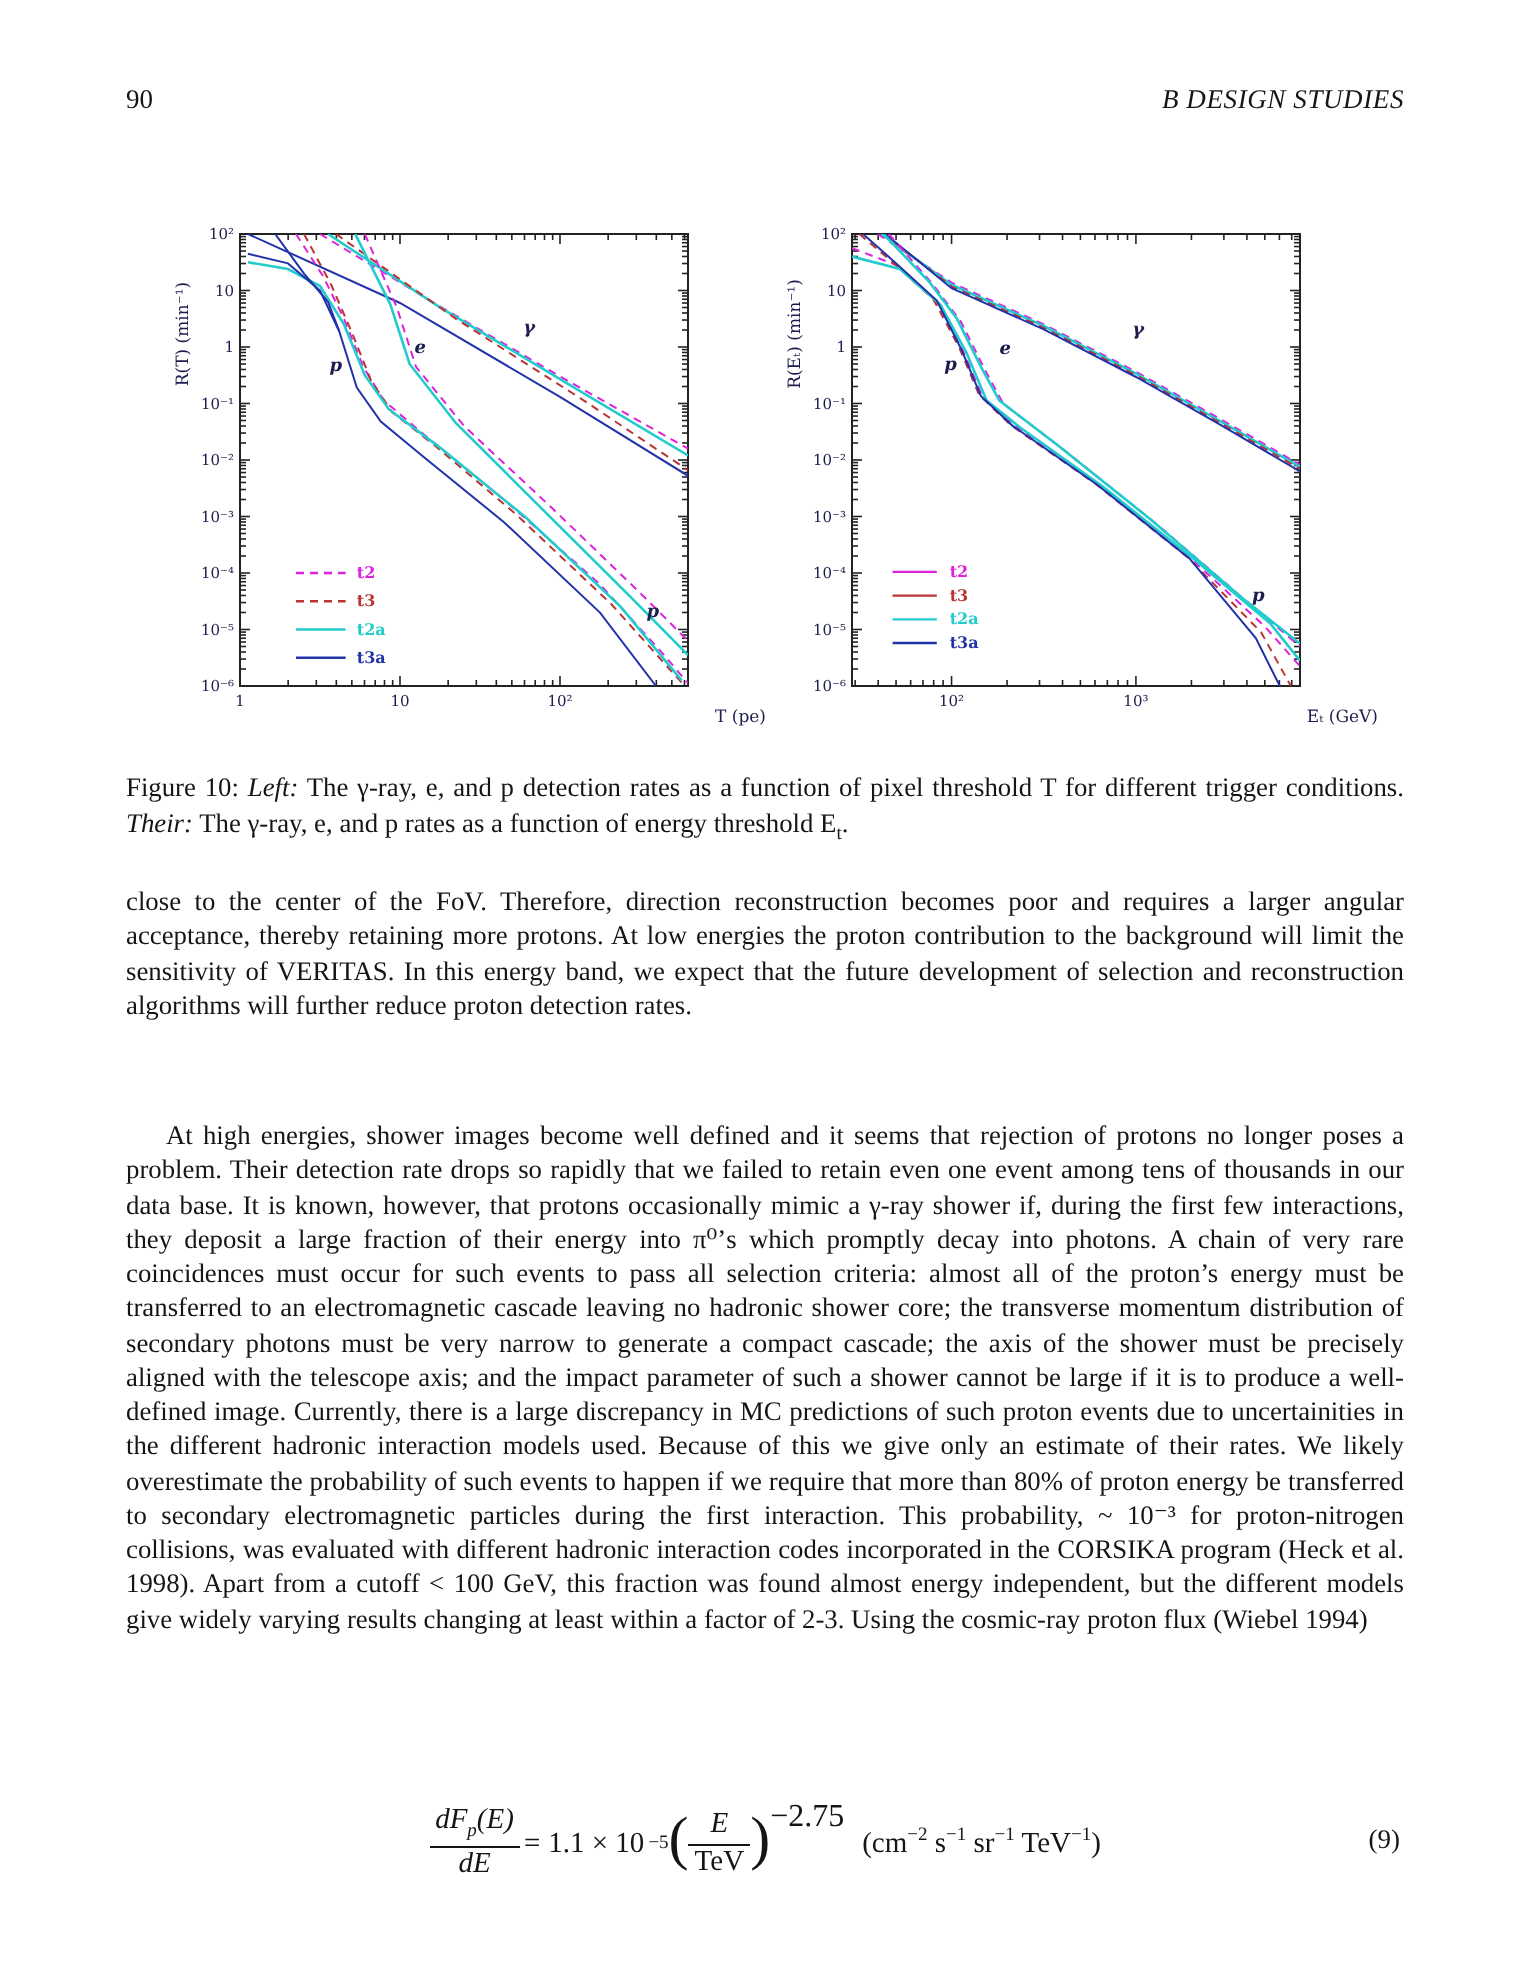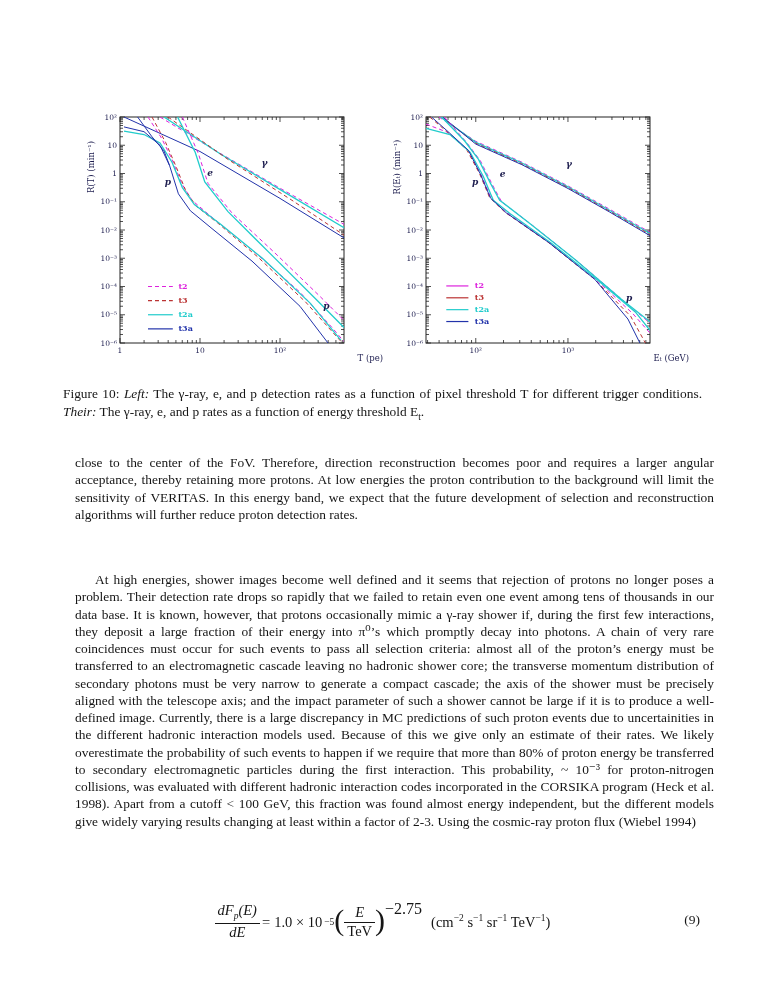"90" div.header { html: none -> <div> <span>90</span> <span>B DESIGN STUDIES</span> </div> }
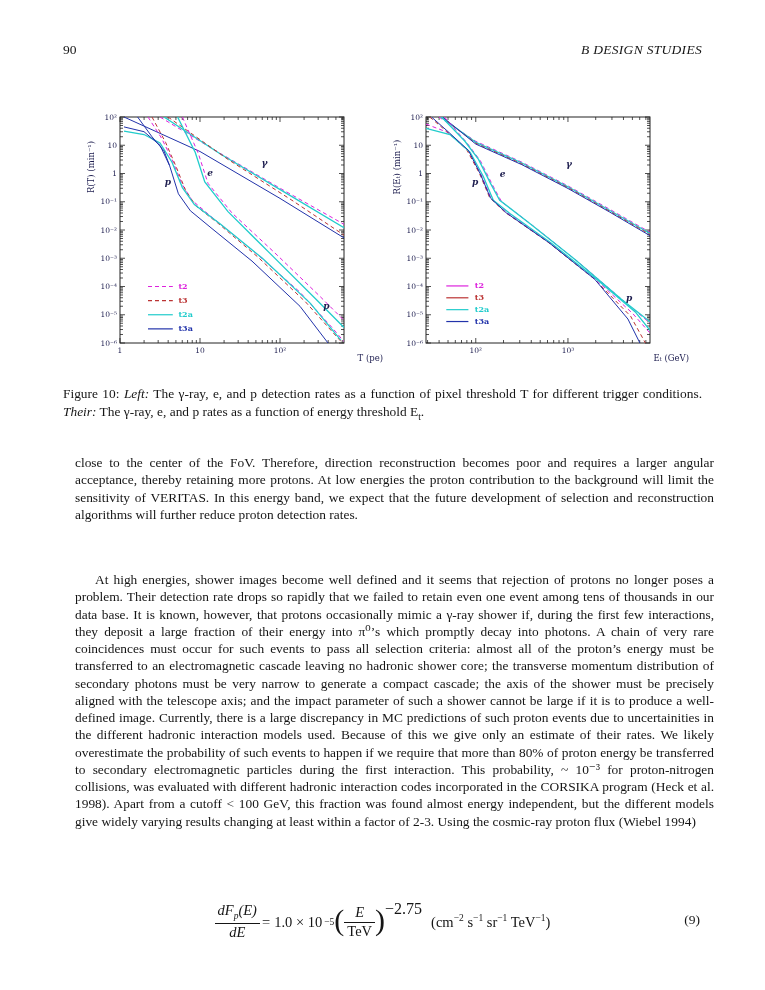"close to the center of" .bodypar { margin: 12px -> 0 }
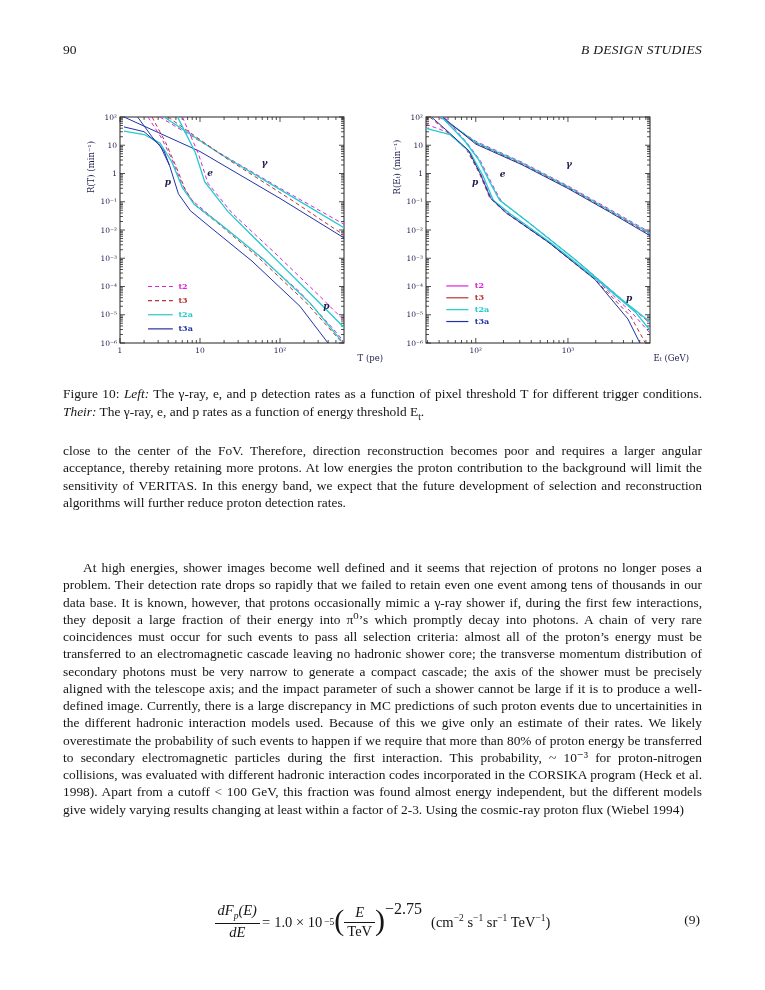"1.0 × 10" span.eqtxt { text: 1.0 -> 1.1 }
